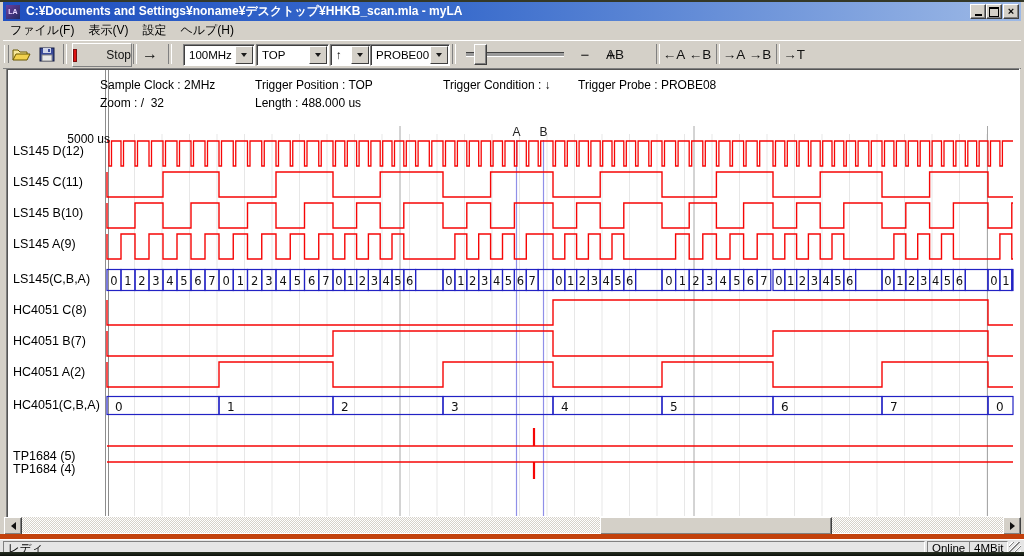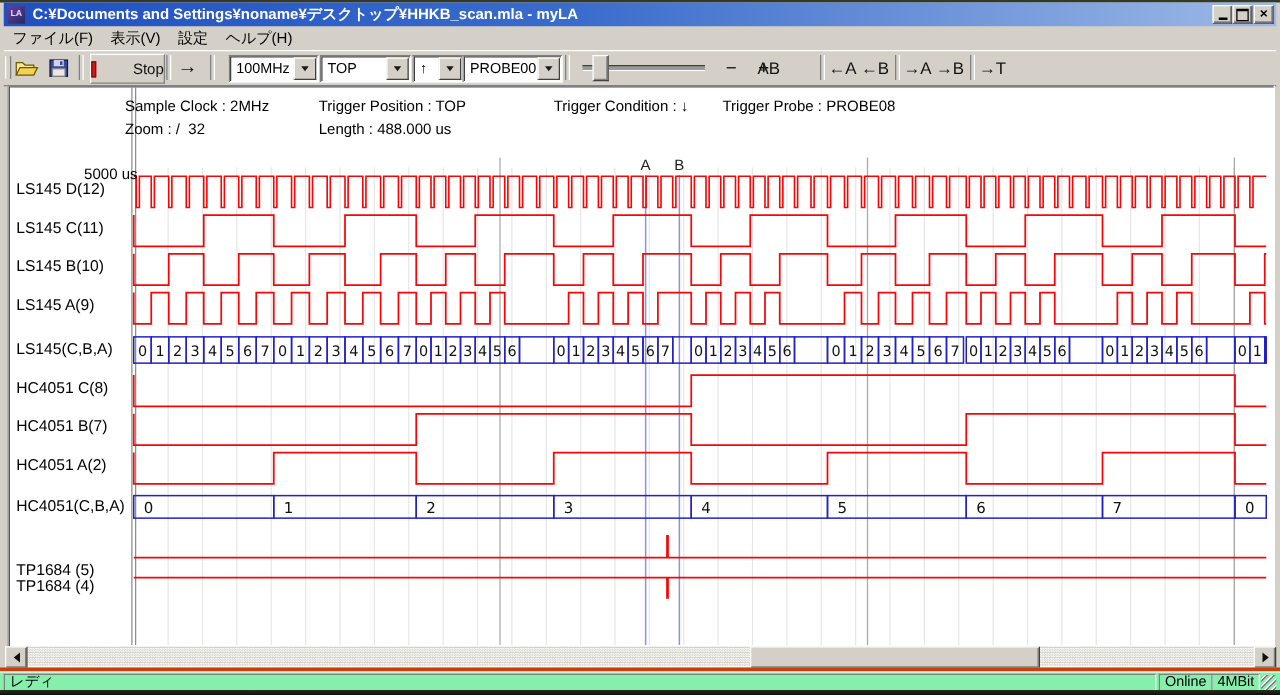"レディ" .statusbar { background: #86efac -> #e5e5e5; border-top: 3px solid #c2410c -> 5px solid #c2410c }
